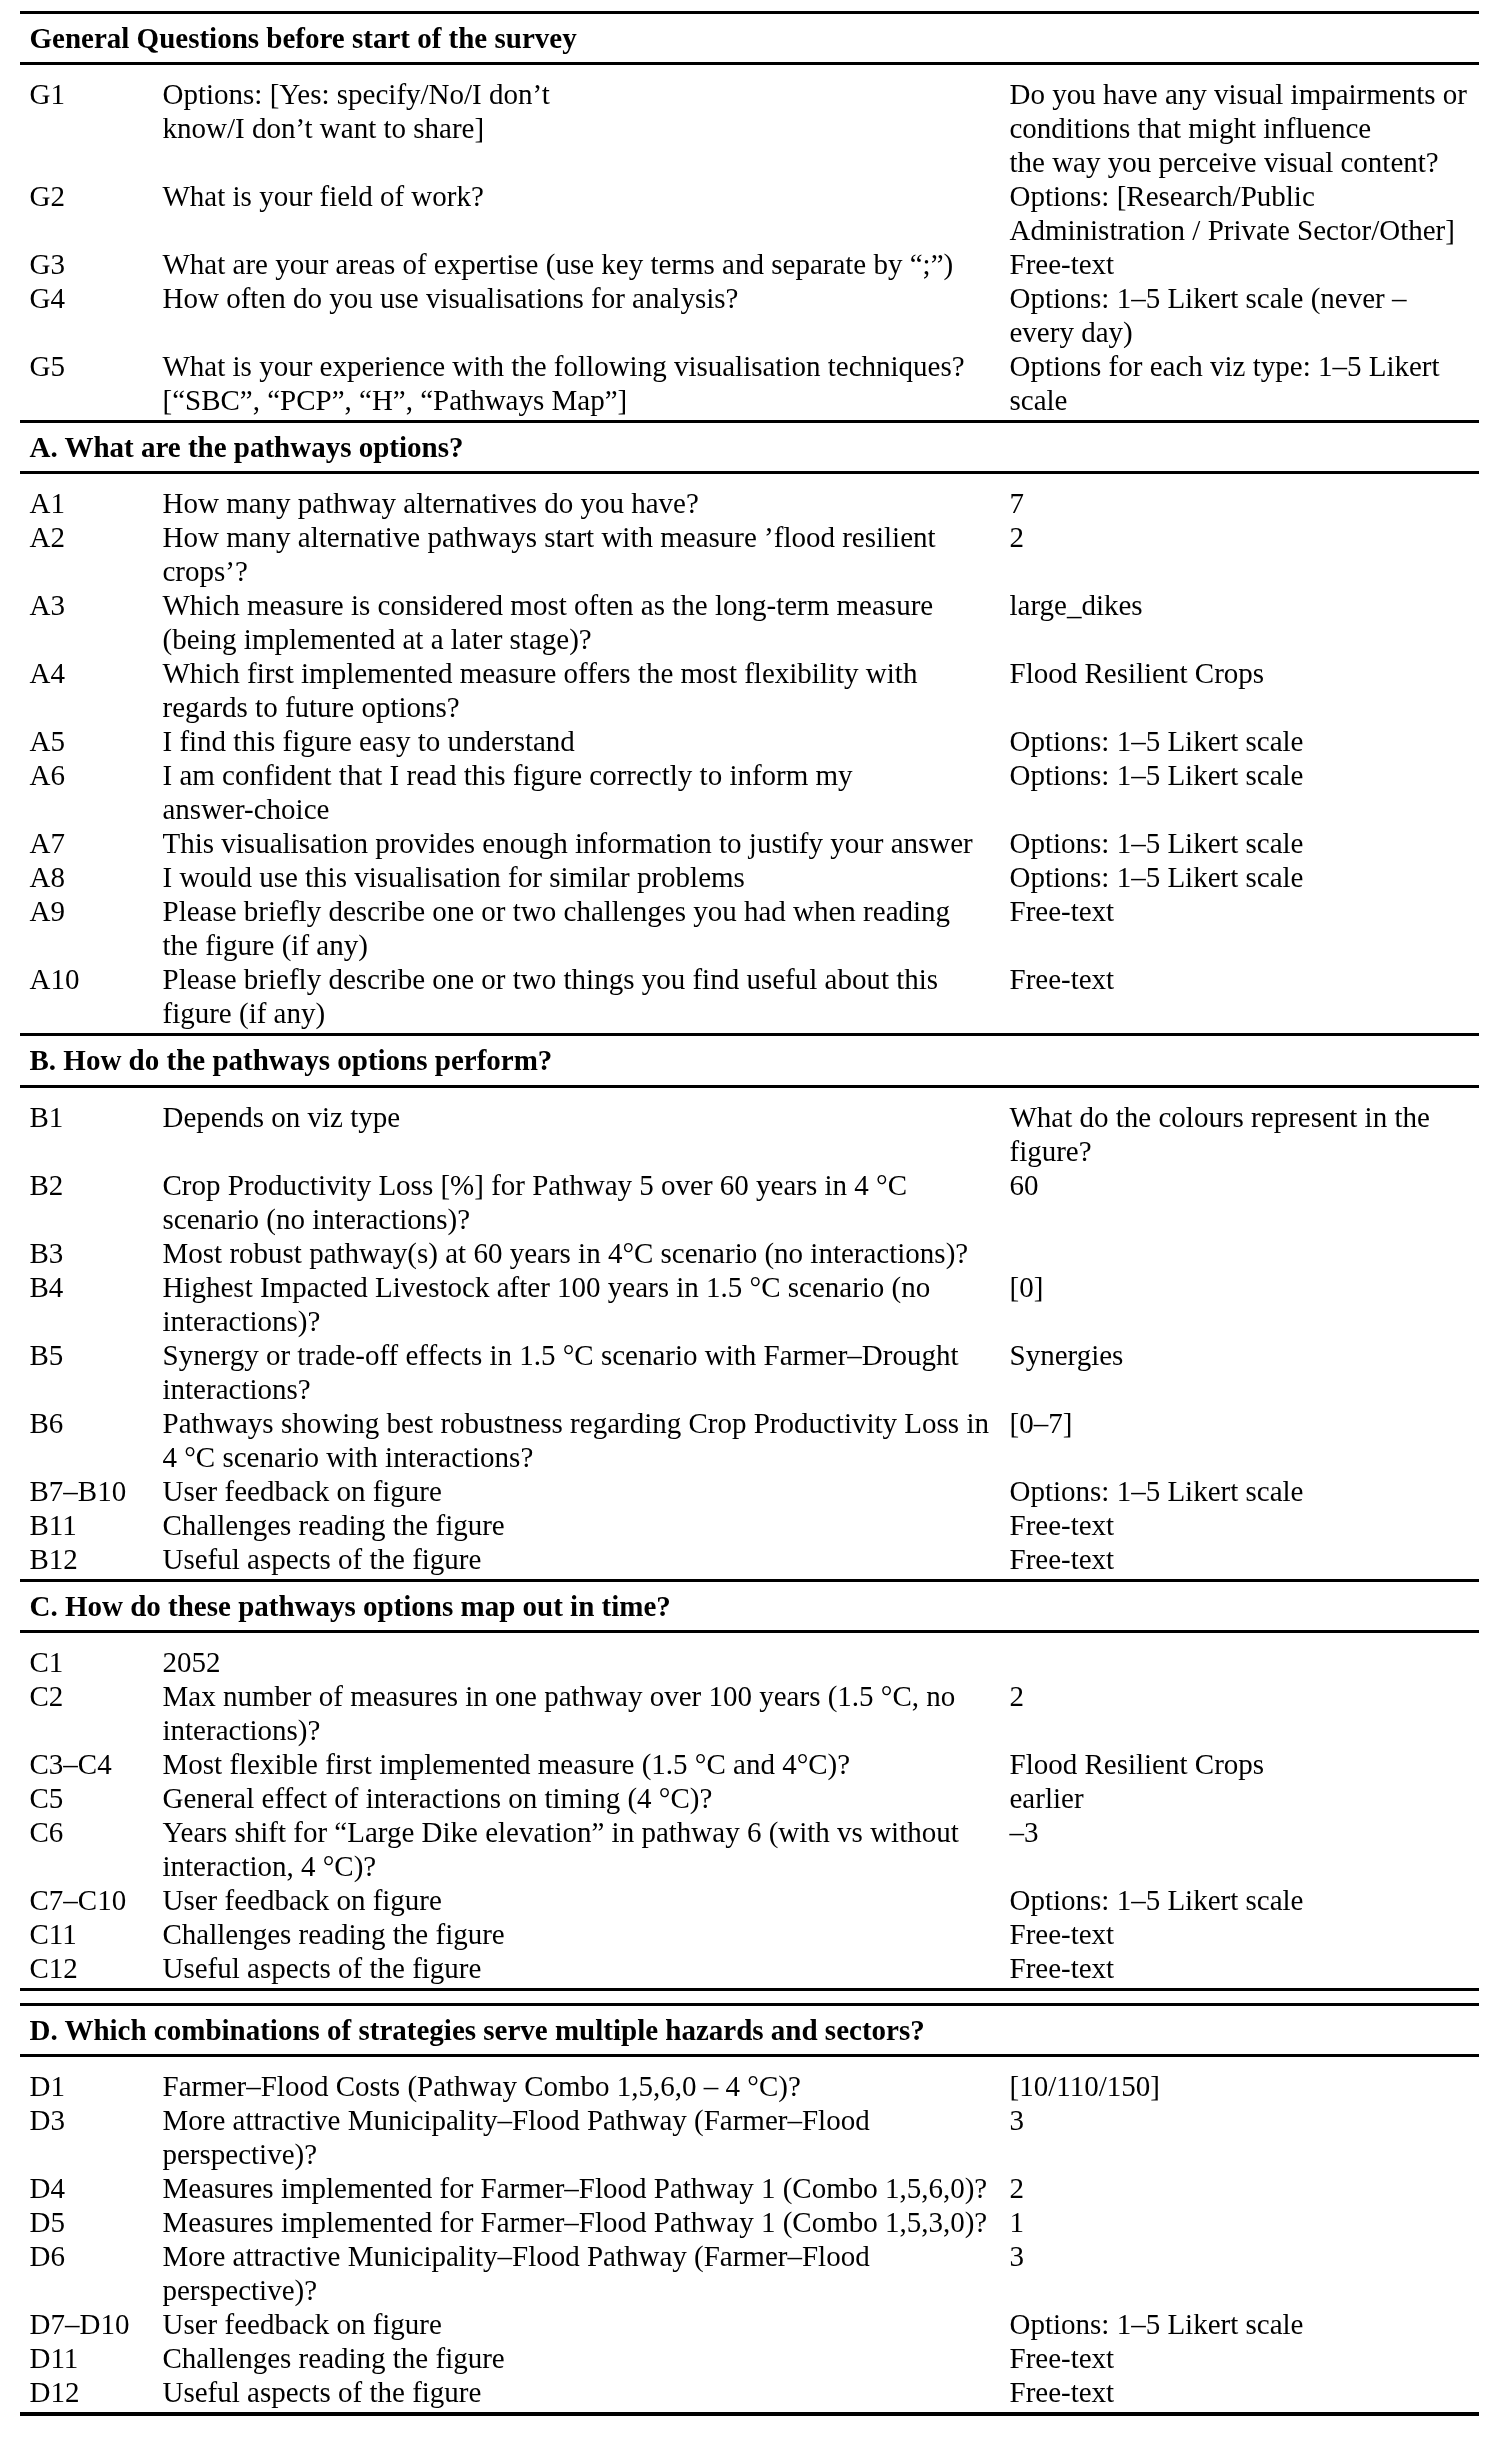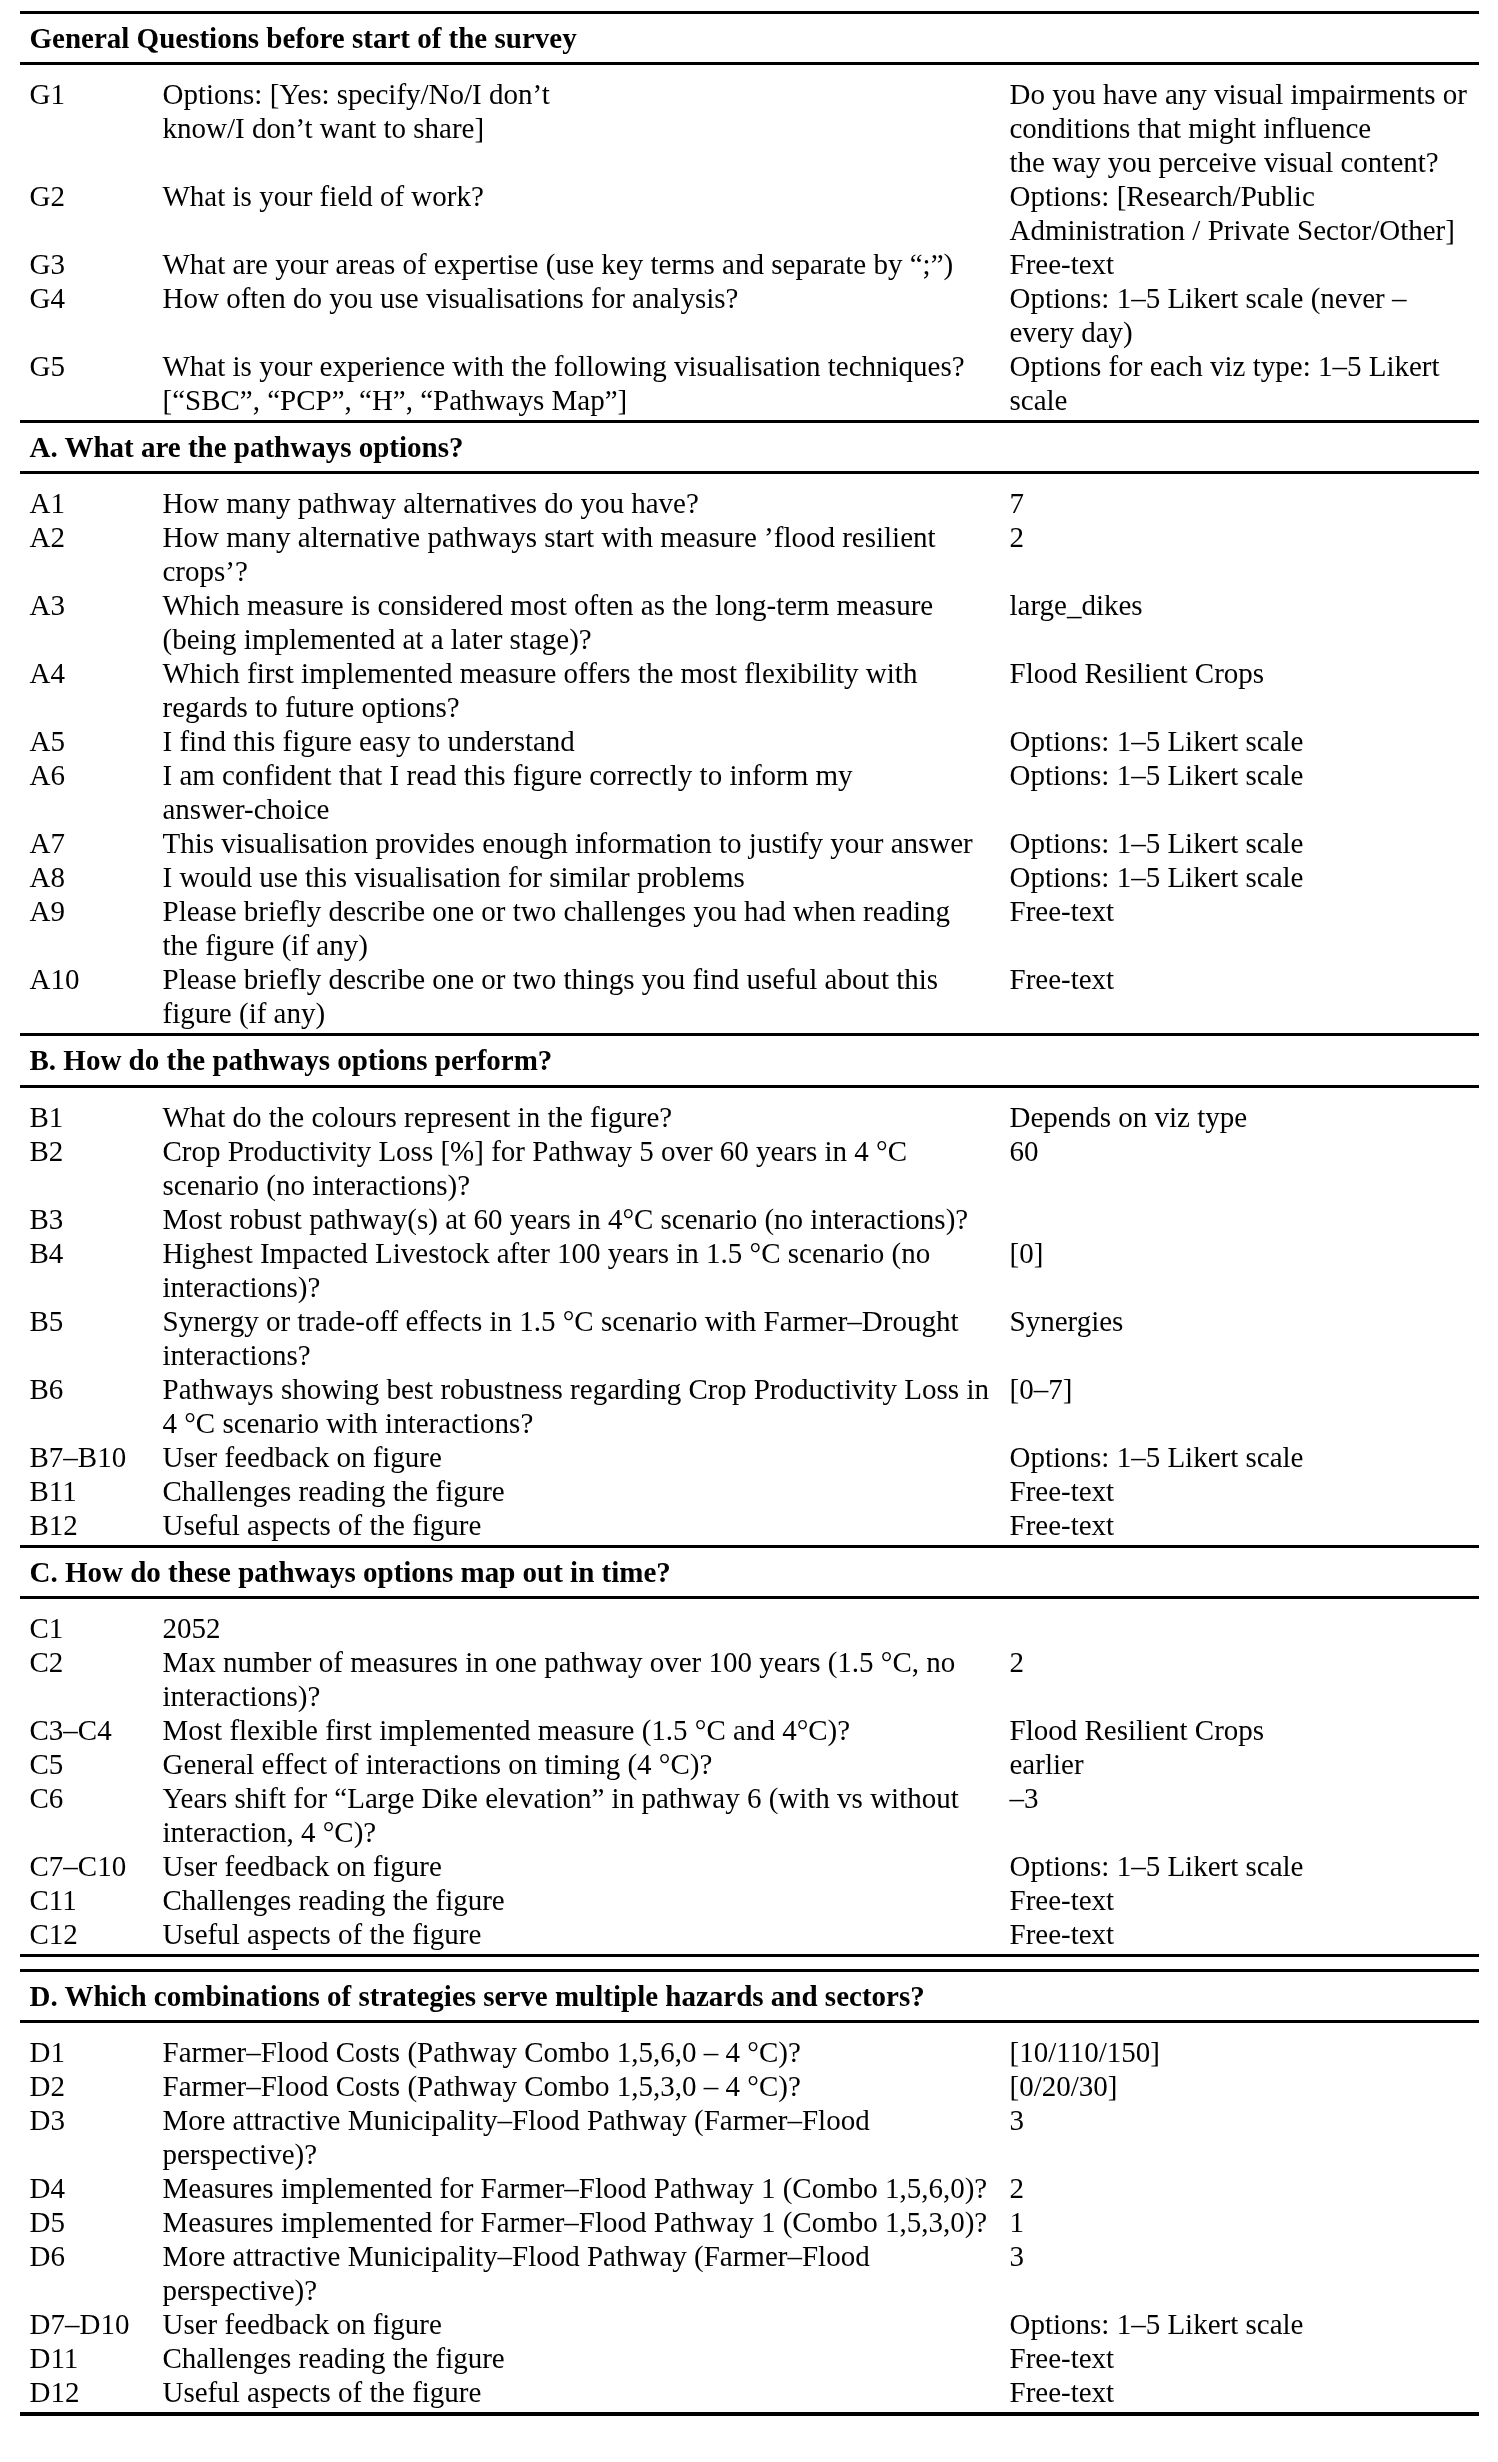"What do the colours represent" div.cell { order: before "Depends on viz type" -> after "Depends on viz type" }
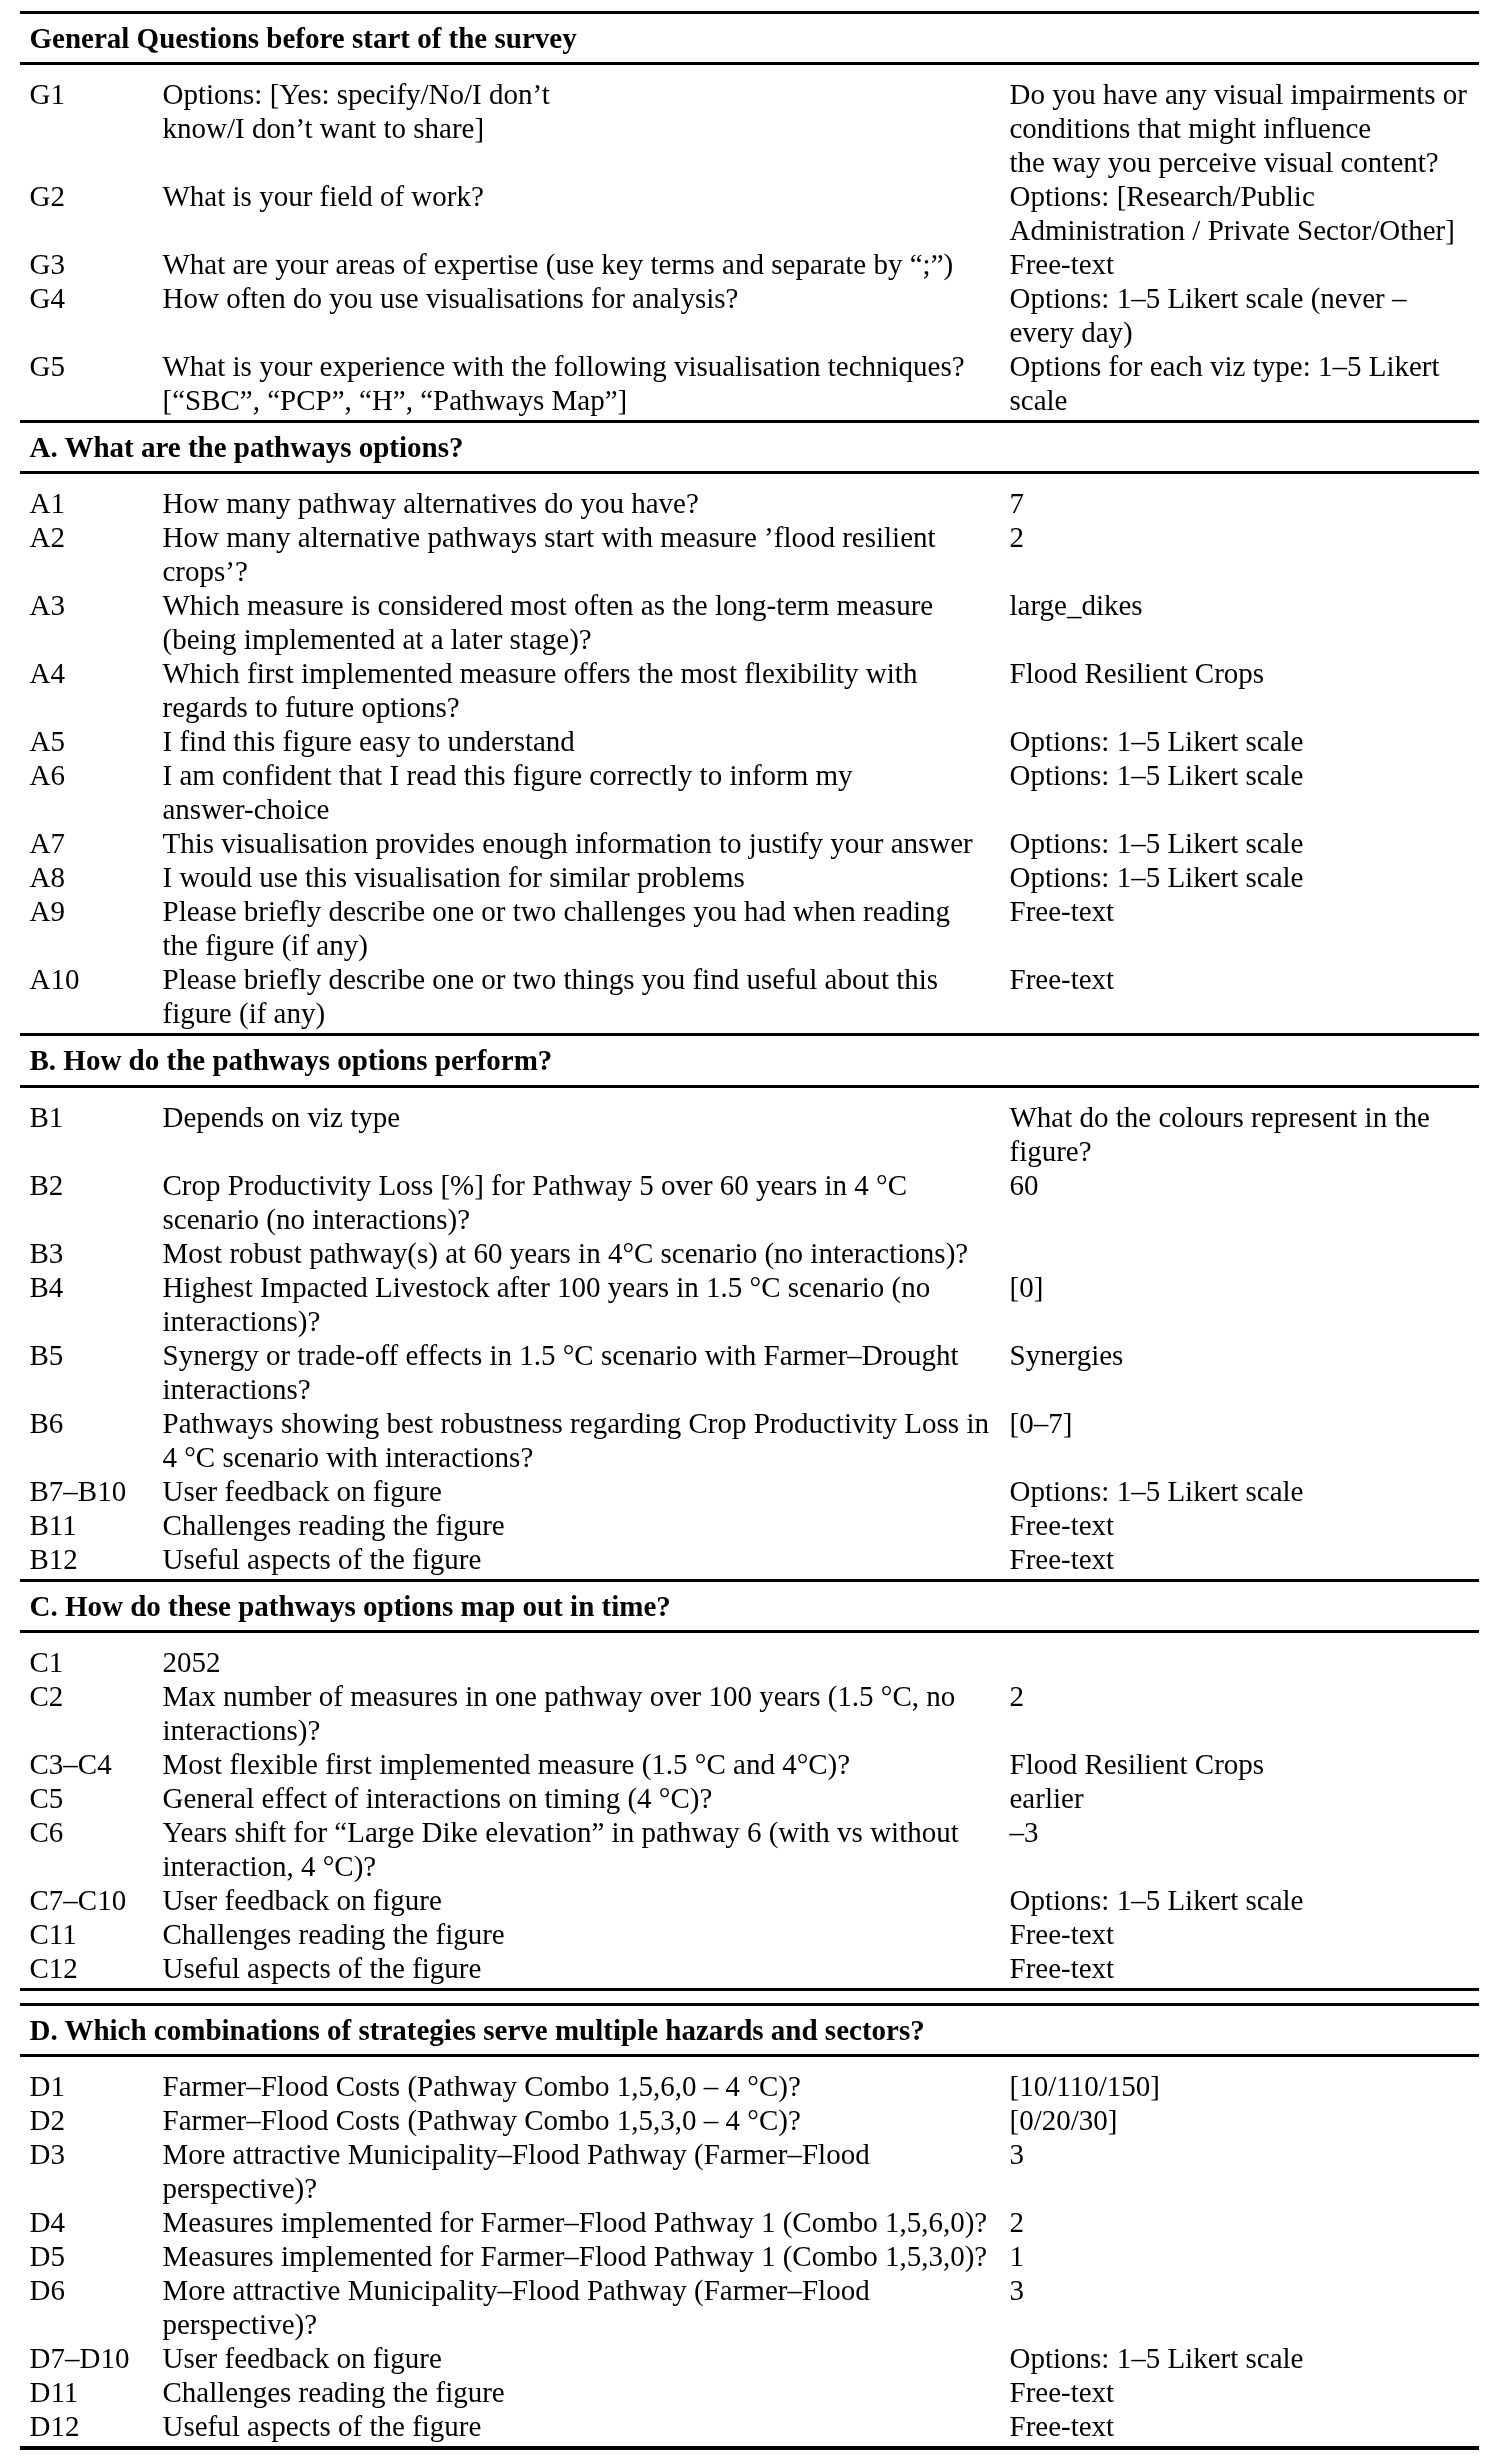"D2" div.row { html: <div> <div>D2</div> <div>Farmer–Flood Costs (Pathway Combo 1,5,3,0 – 4&nbsp;°C)?</div> <div>[0/20/30]</div> </div> -> none }
